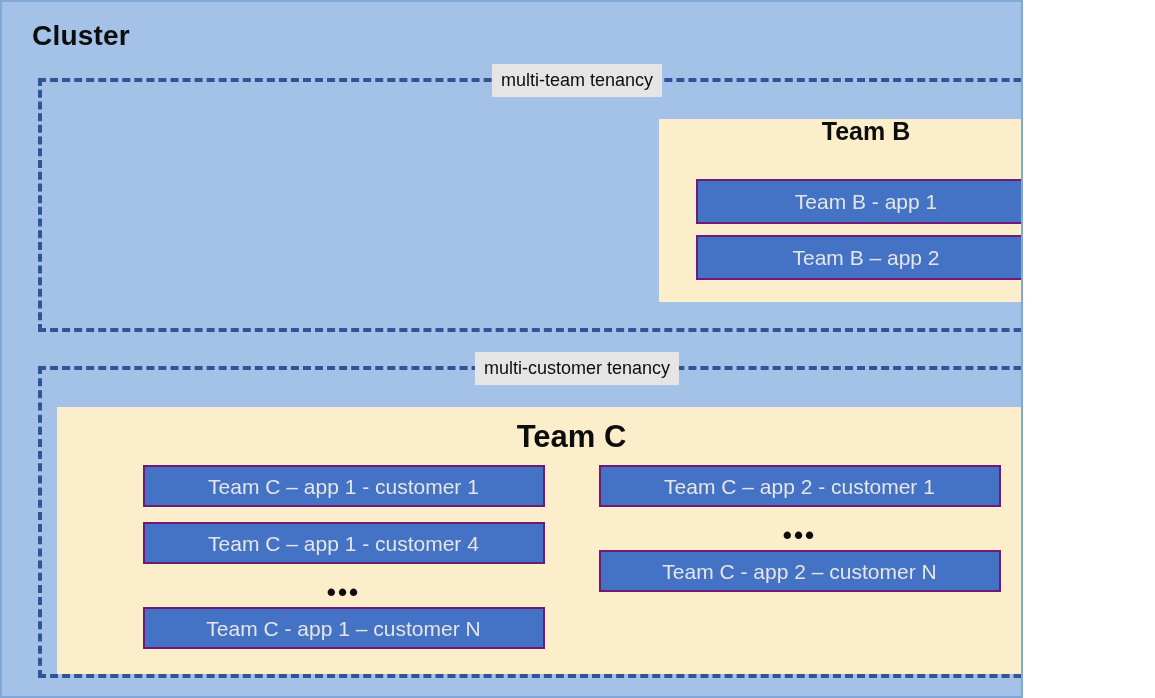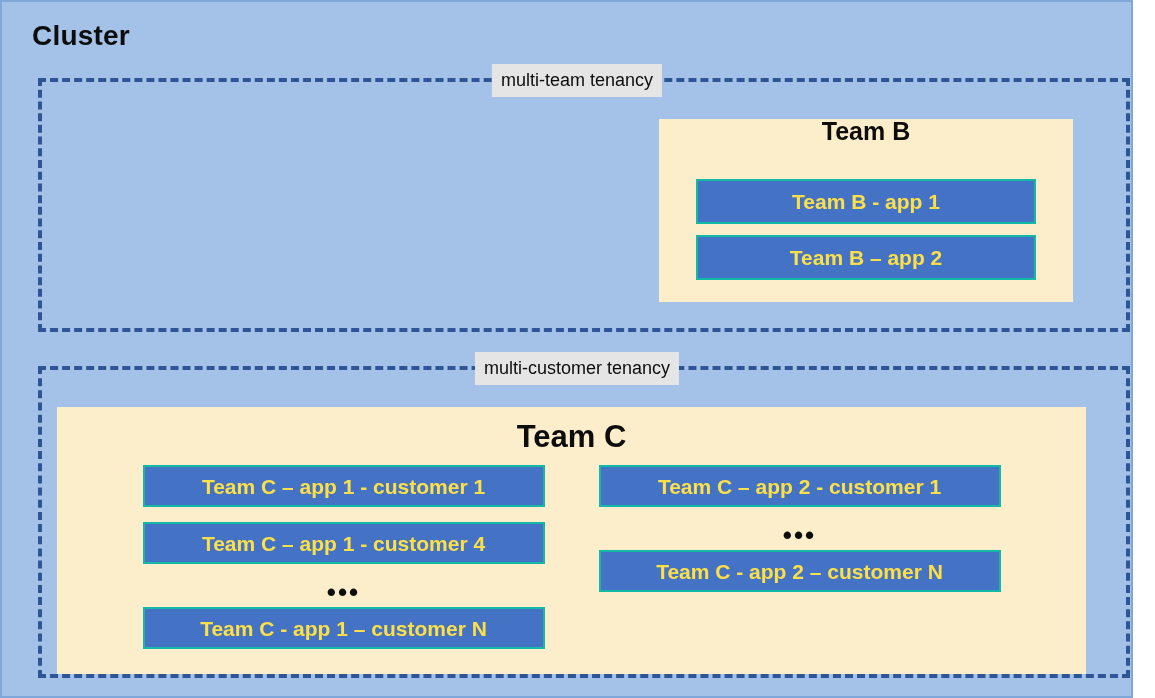"Cluster" #canvas { width: 1133px -> 1023px }
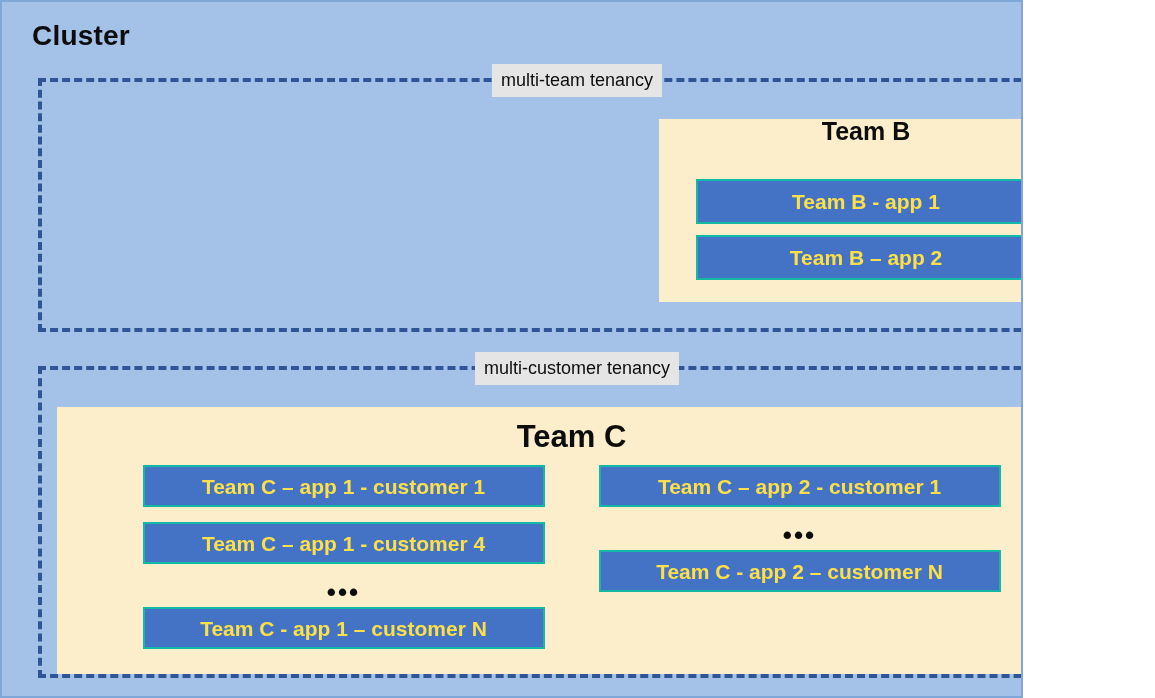"Team B - app 1" .app-box { border: 2px solid #14b8a6 -> 2px solid #701a75; color: #fde047 -> #e5e5e5; font-weight: bold -> none }
